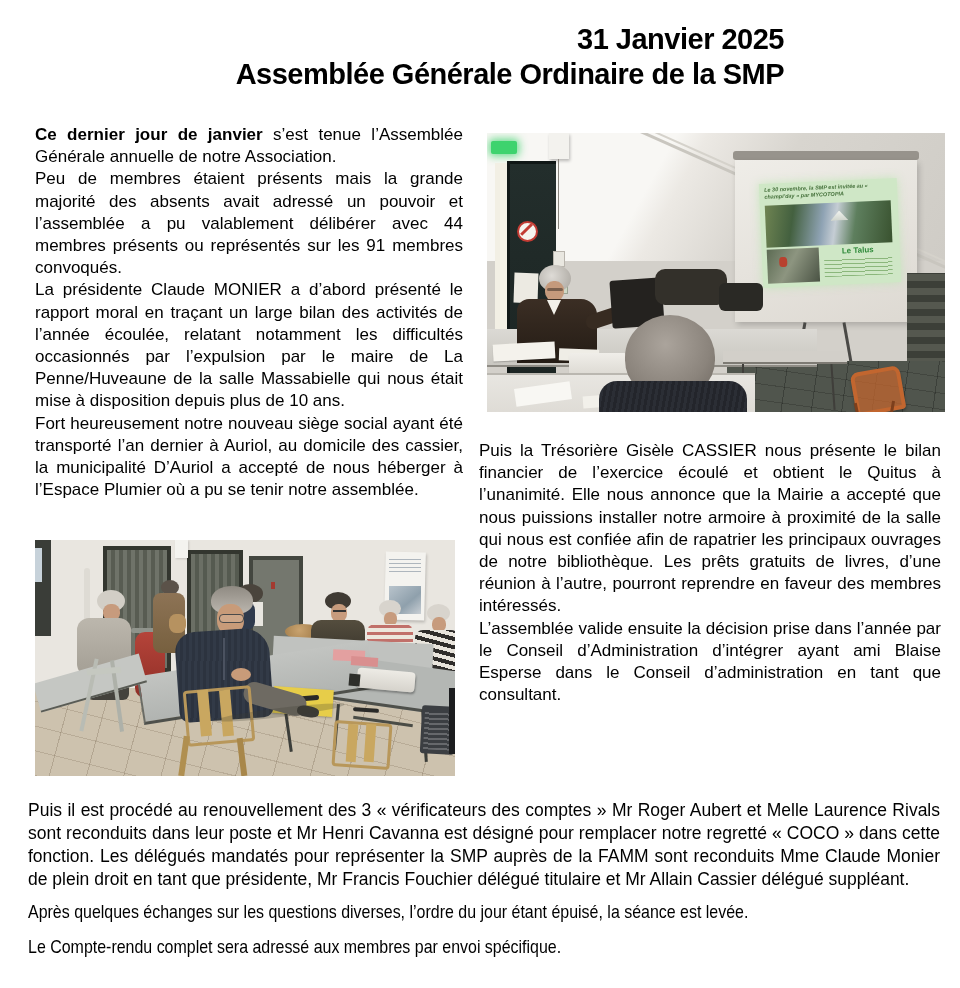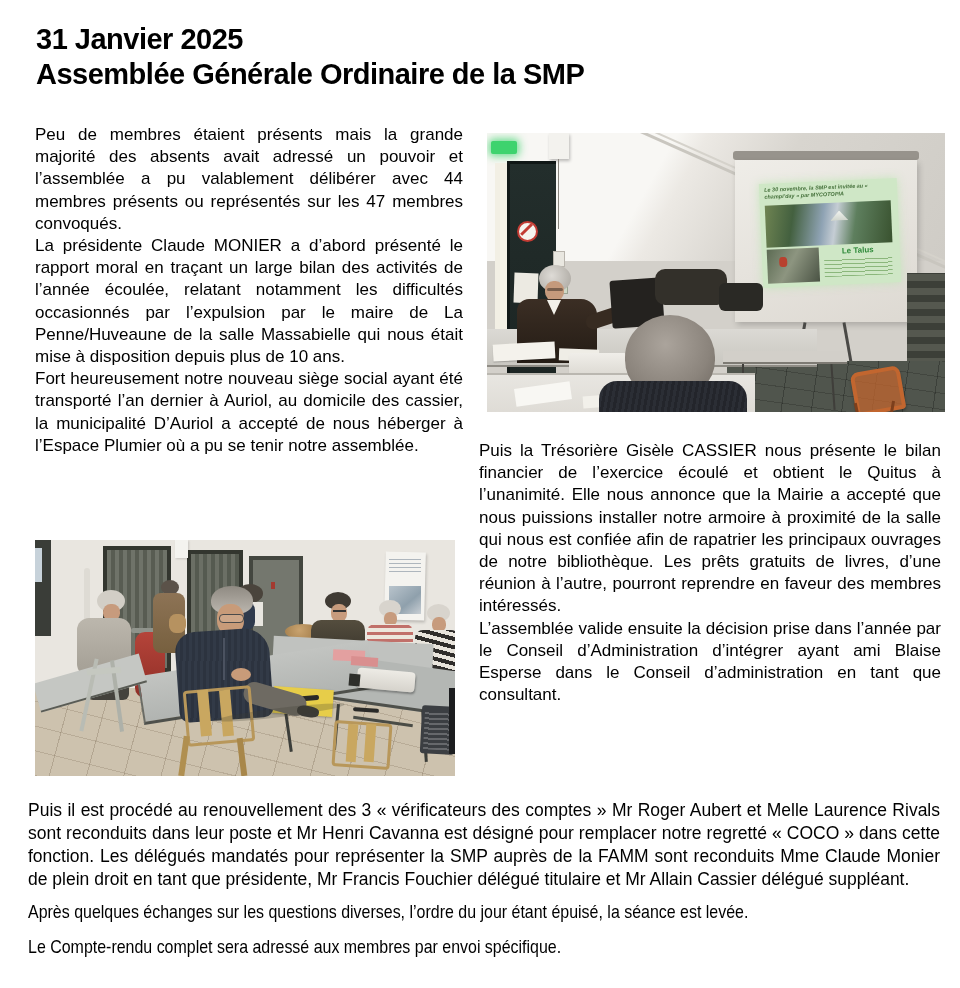"31 Janvier 2025" .title { margin-left: 36px -> none; text-align: left -> right }
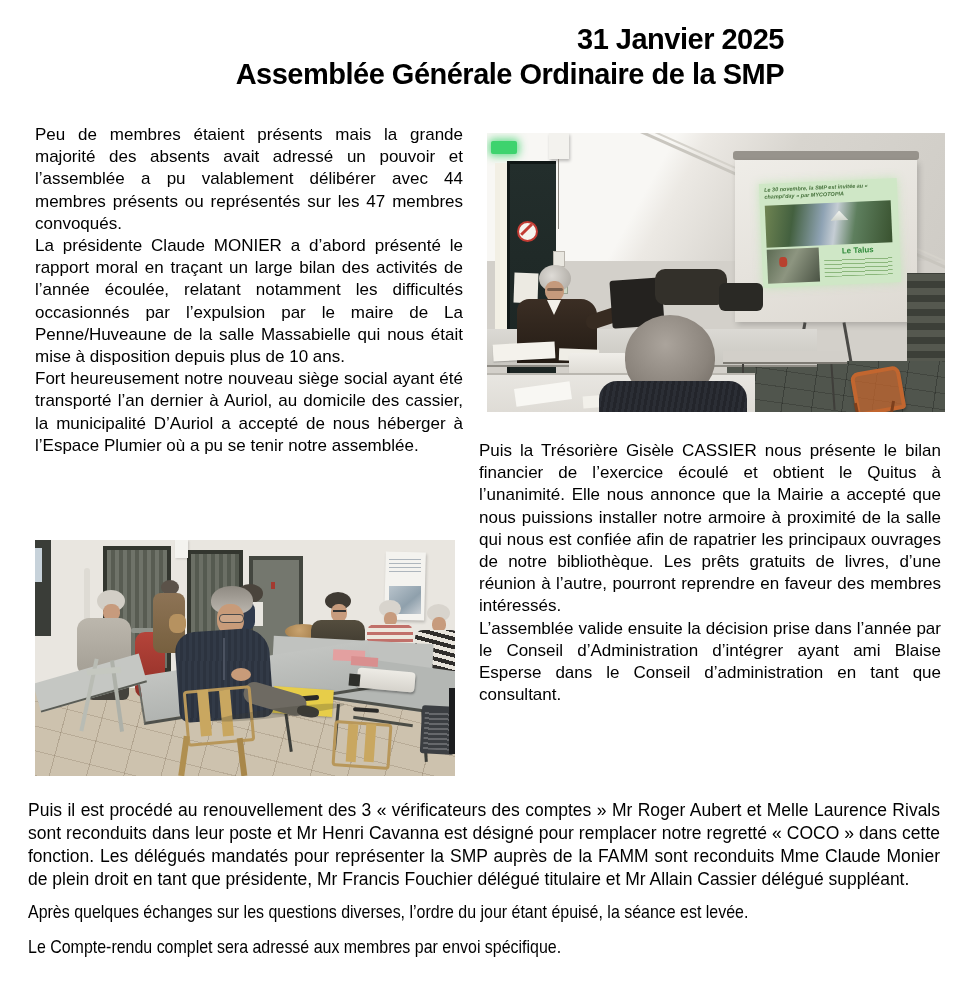"Ce dernier jour de janvier" p { html: none -> <p><span>Ce dernier jour de janvier</span><span> s’est tenue l’Assemblée Générale annuelle de notre Association.</span></p> }
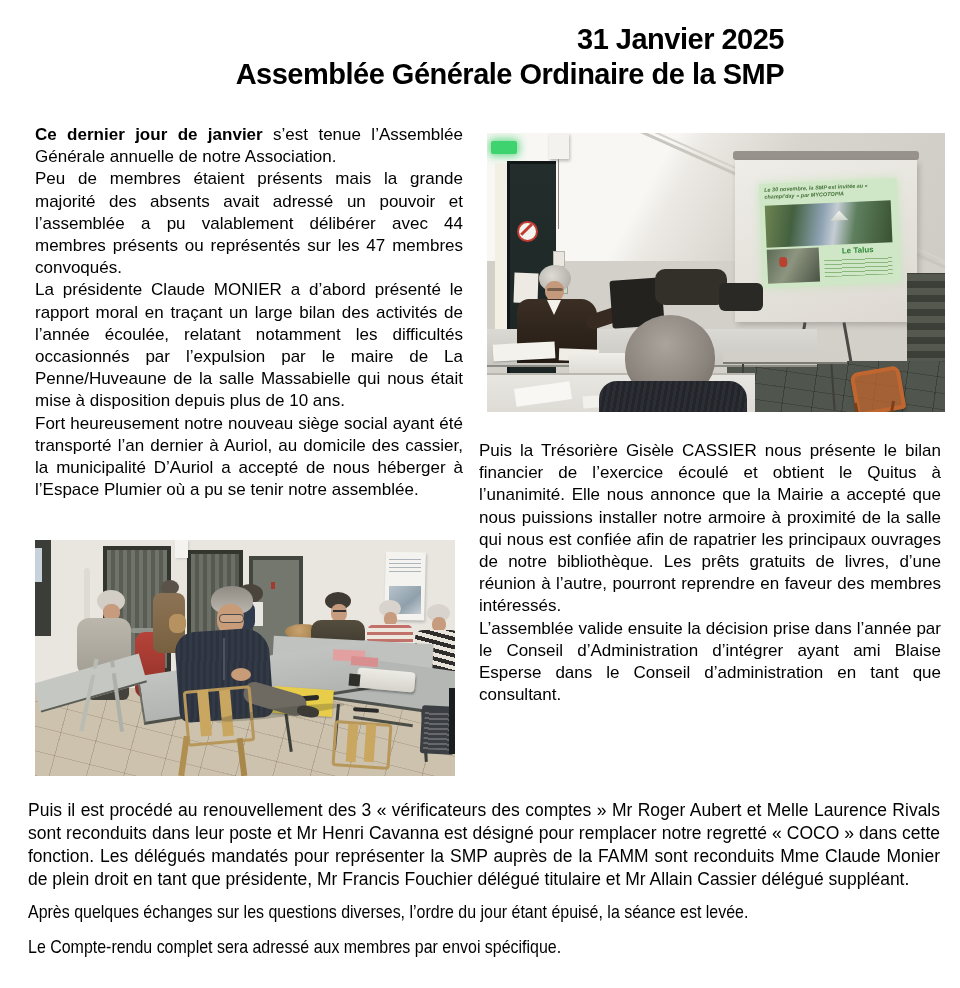"Peu de membres étaient présents" p { text: 47 -> 91 }
